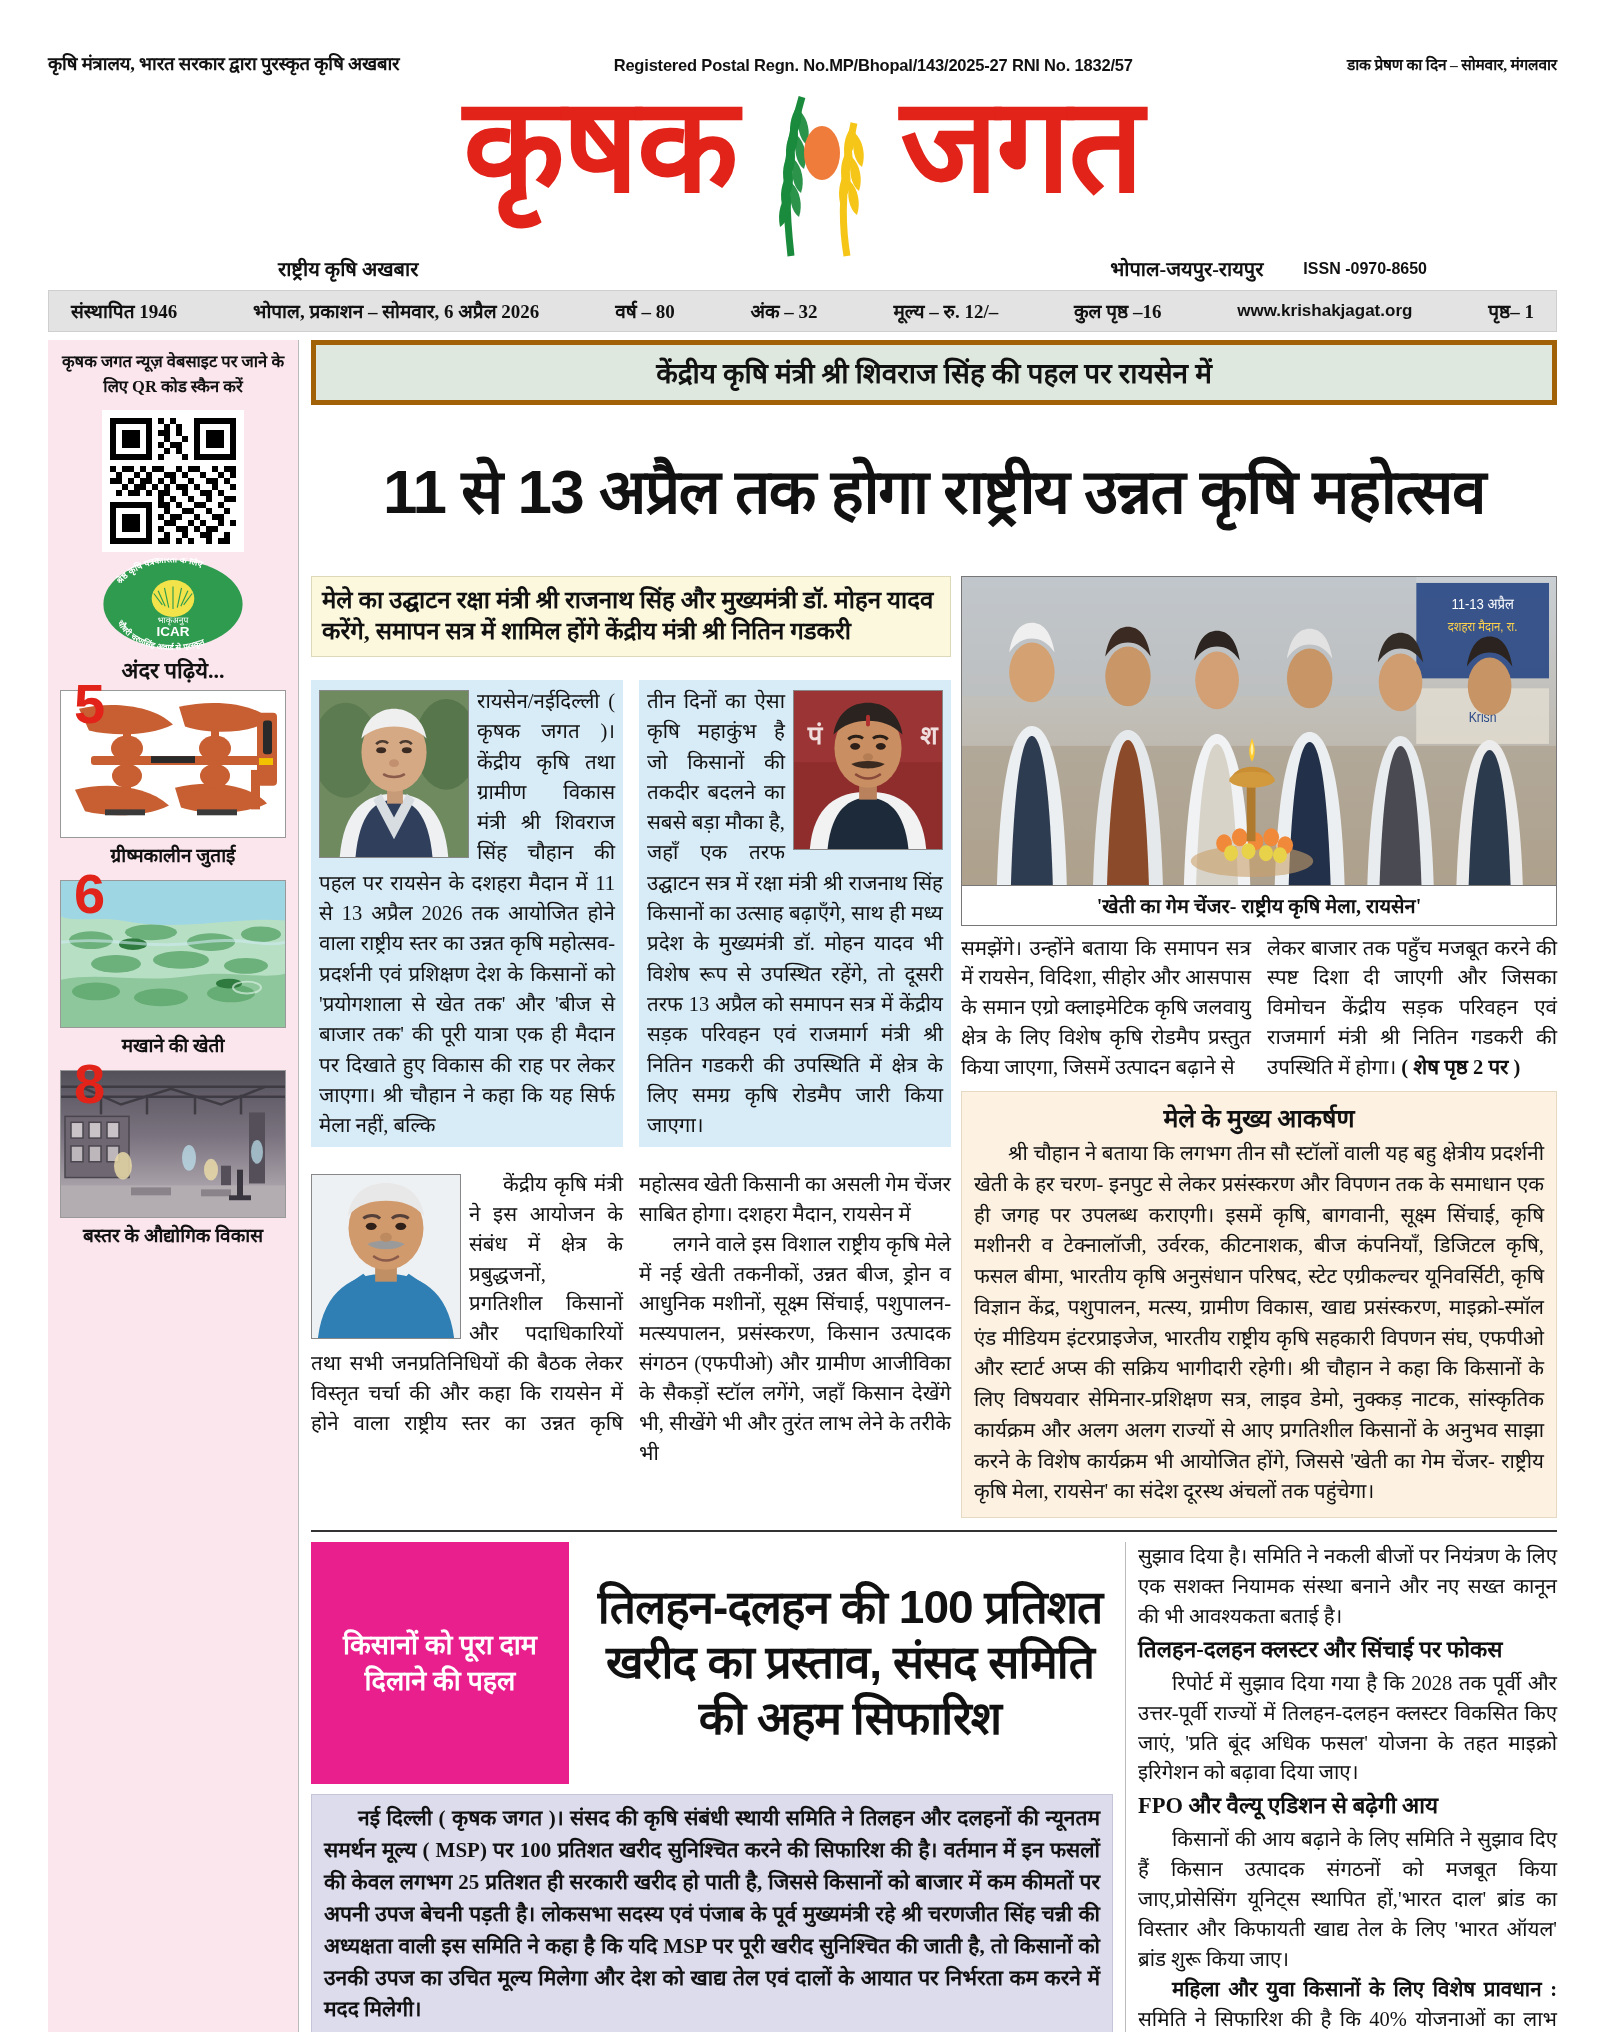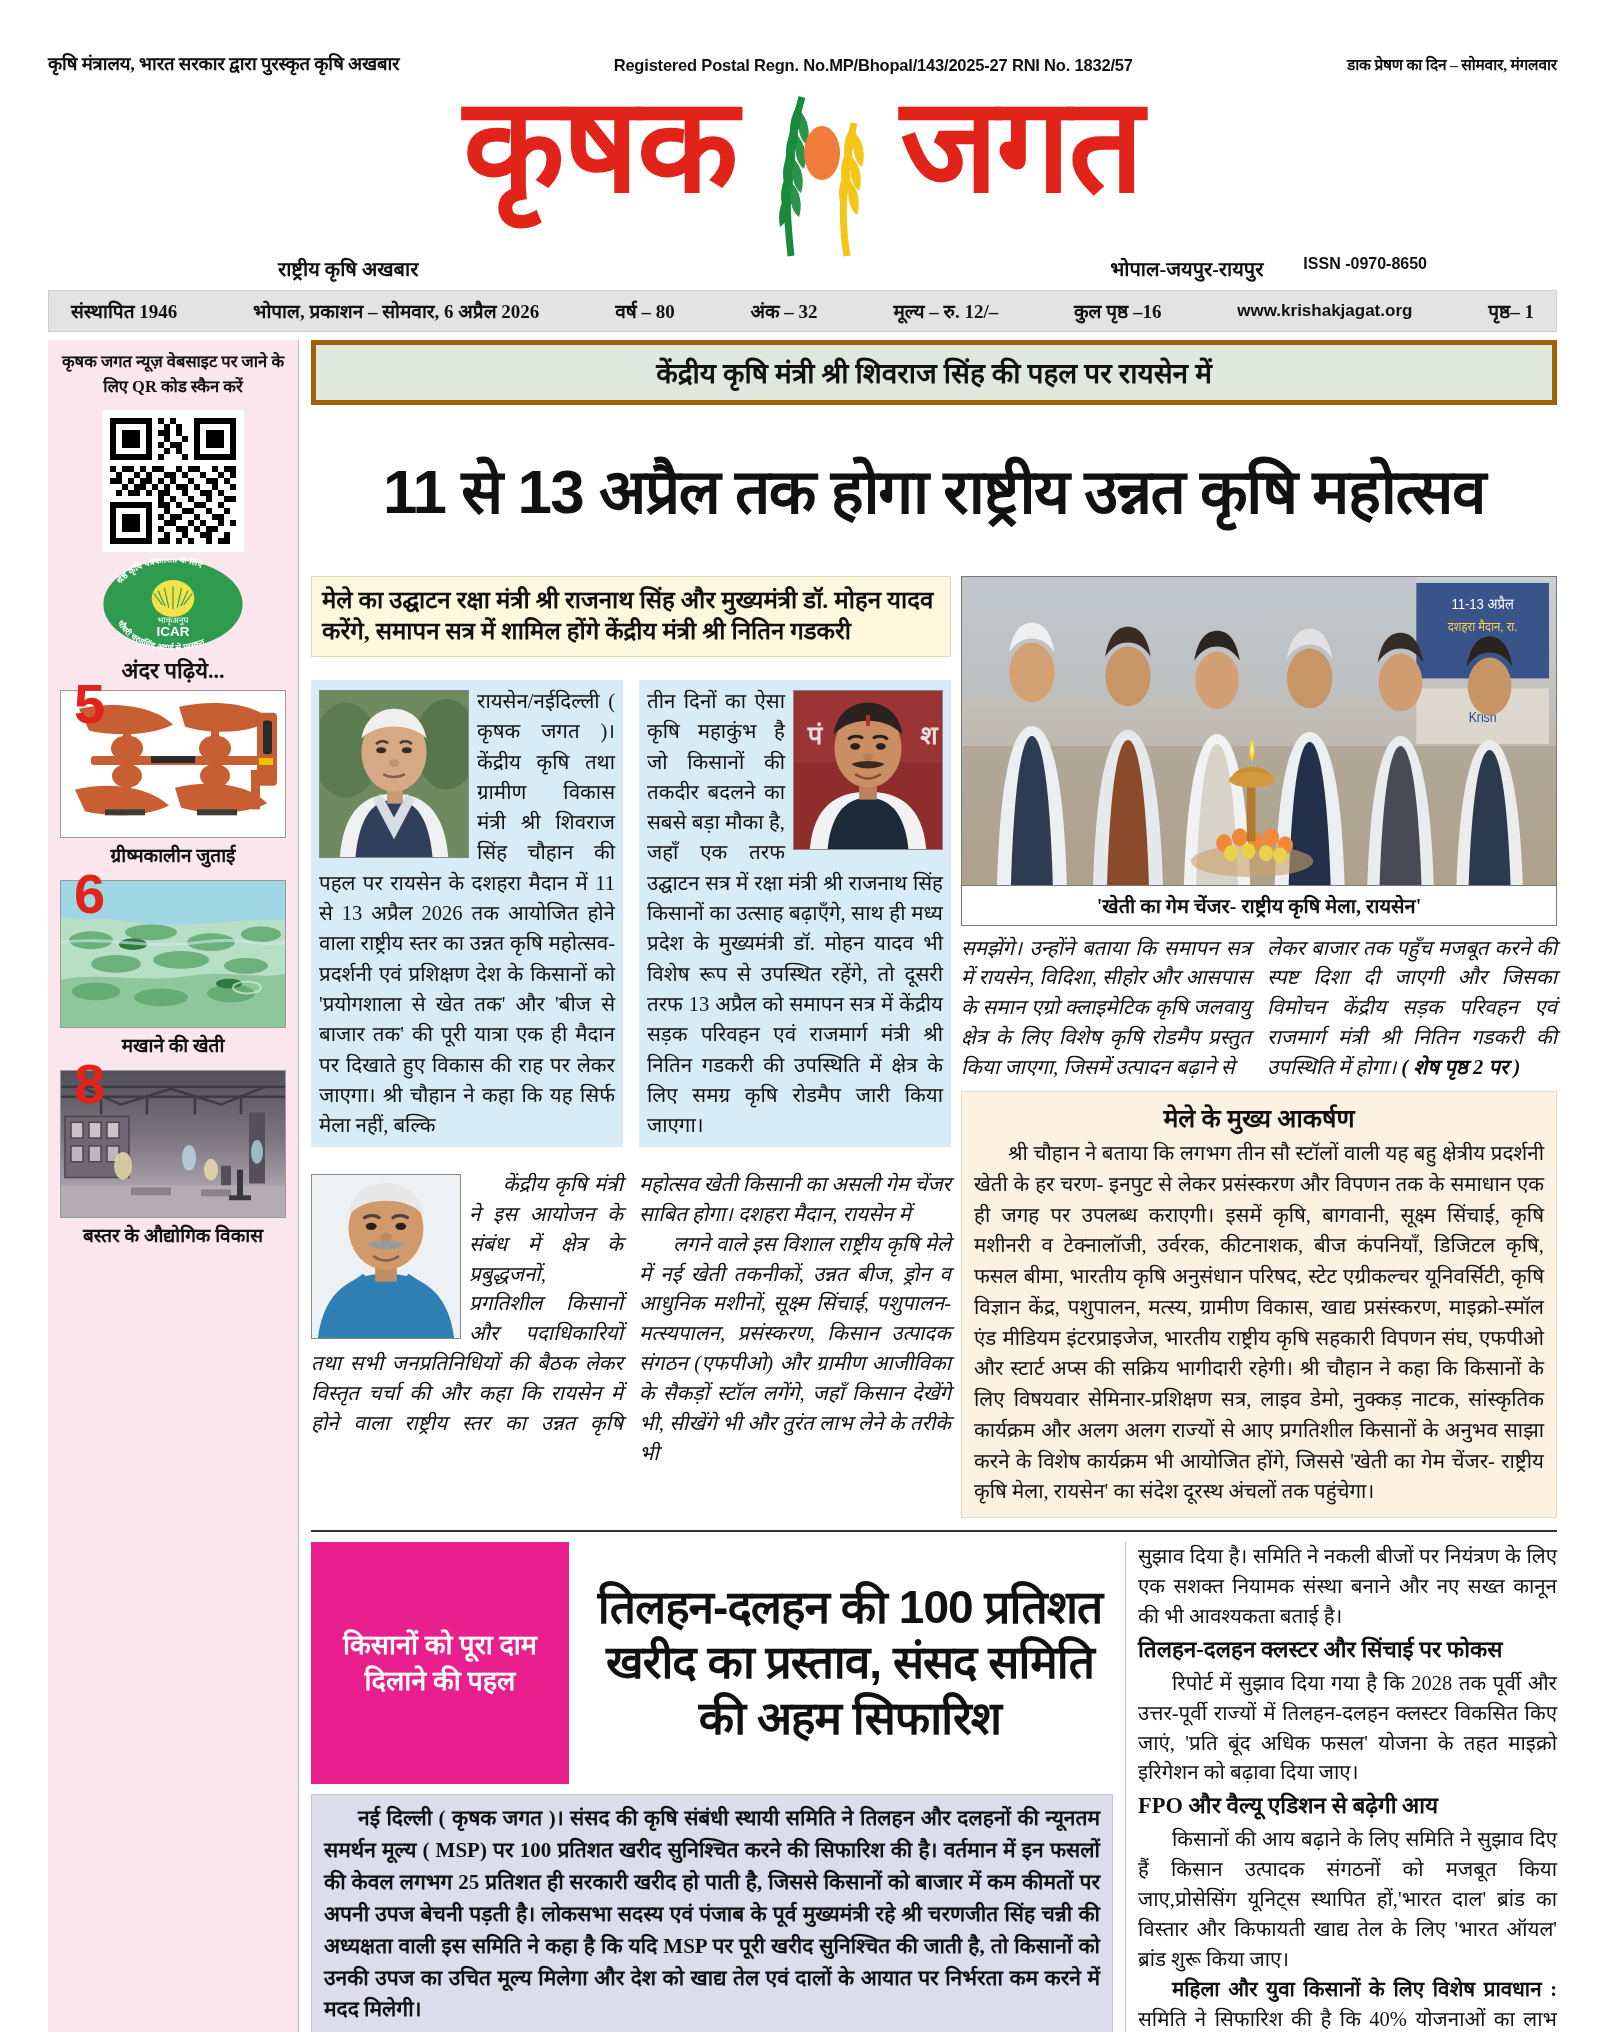"भोपाल-जयपुर-रायपुर" .mh-sub .s2 { align-items: flex-start -> center }
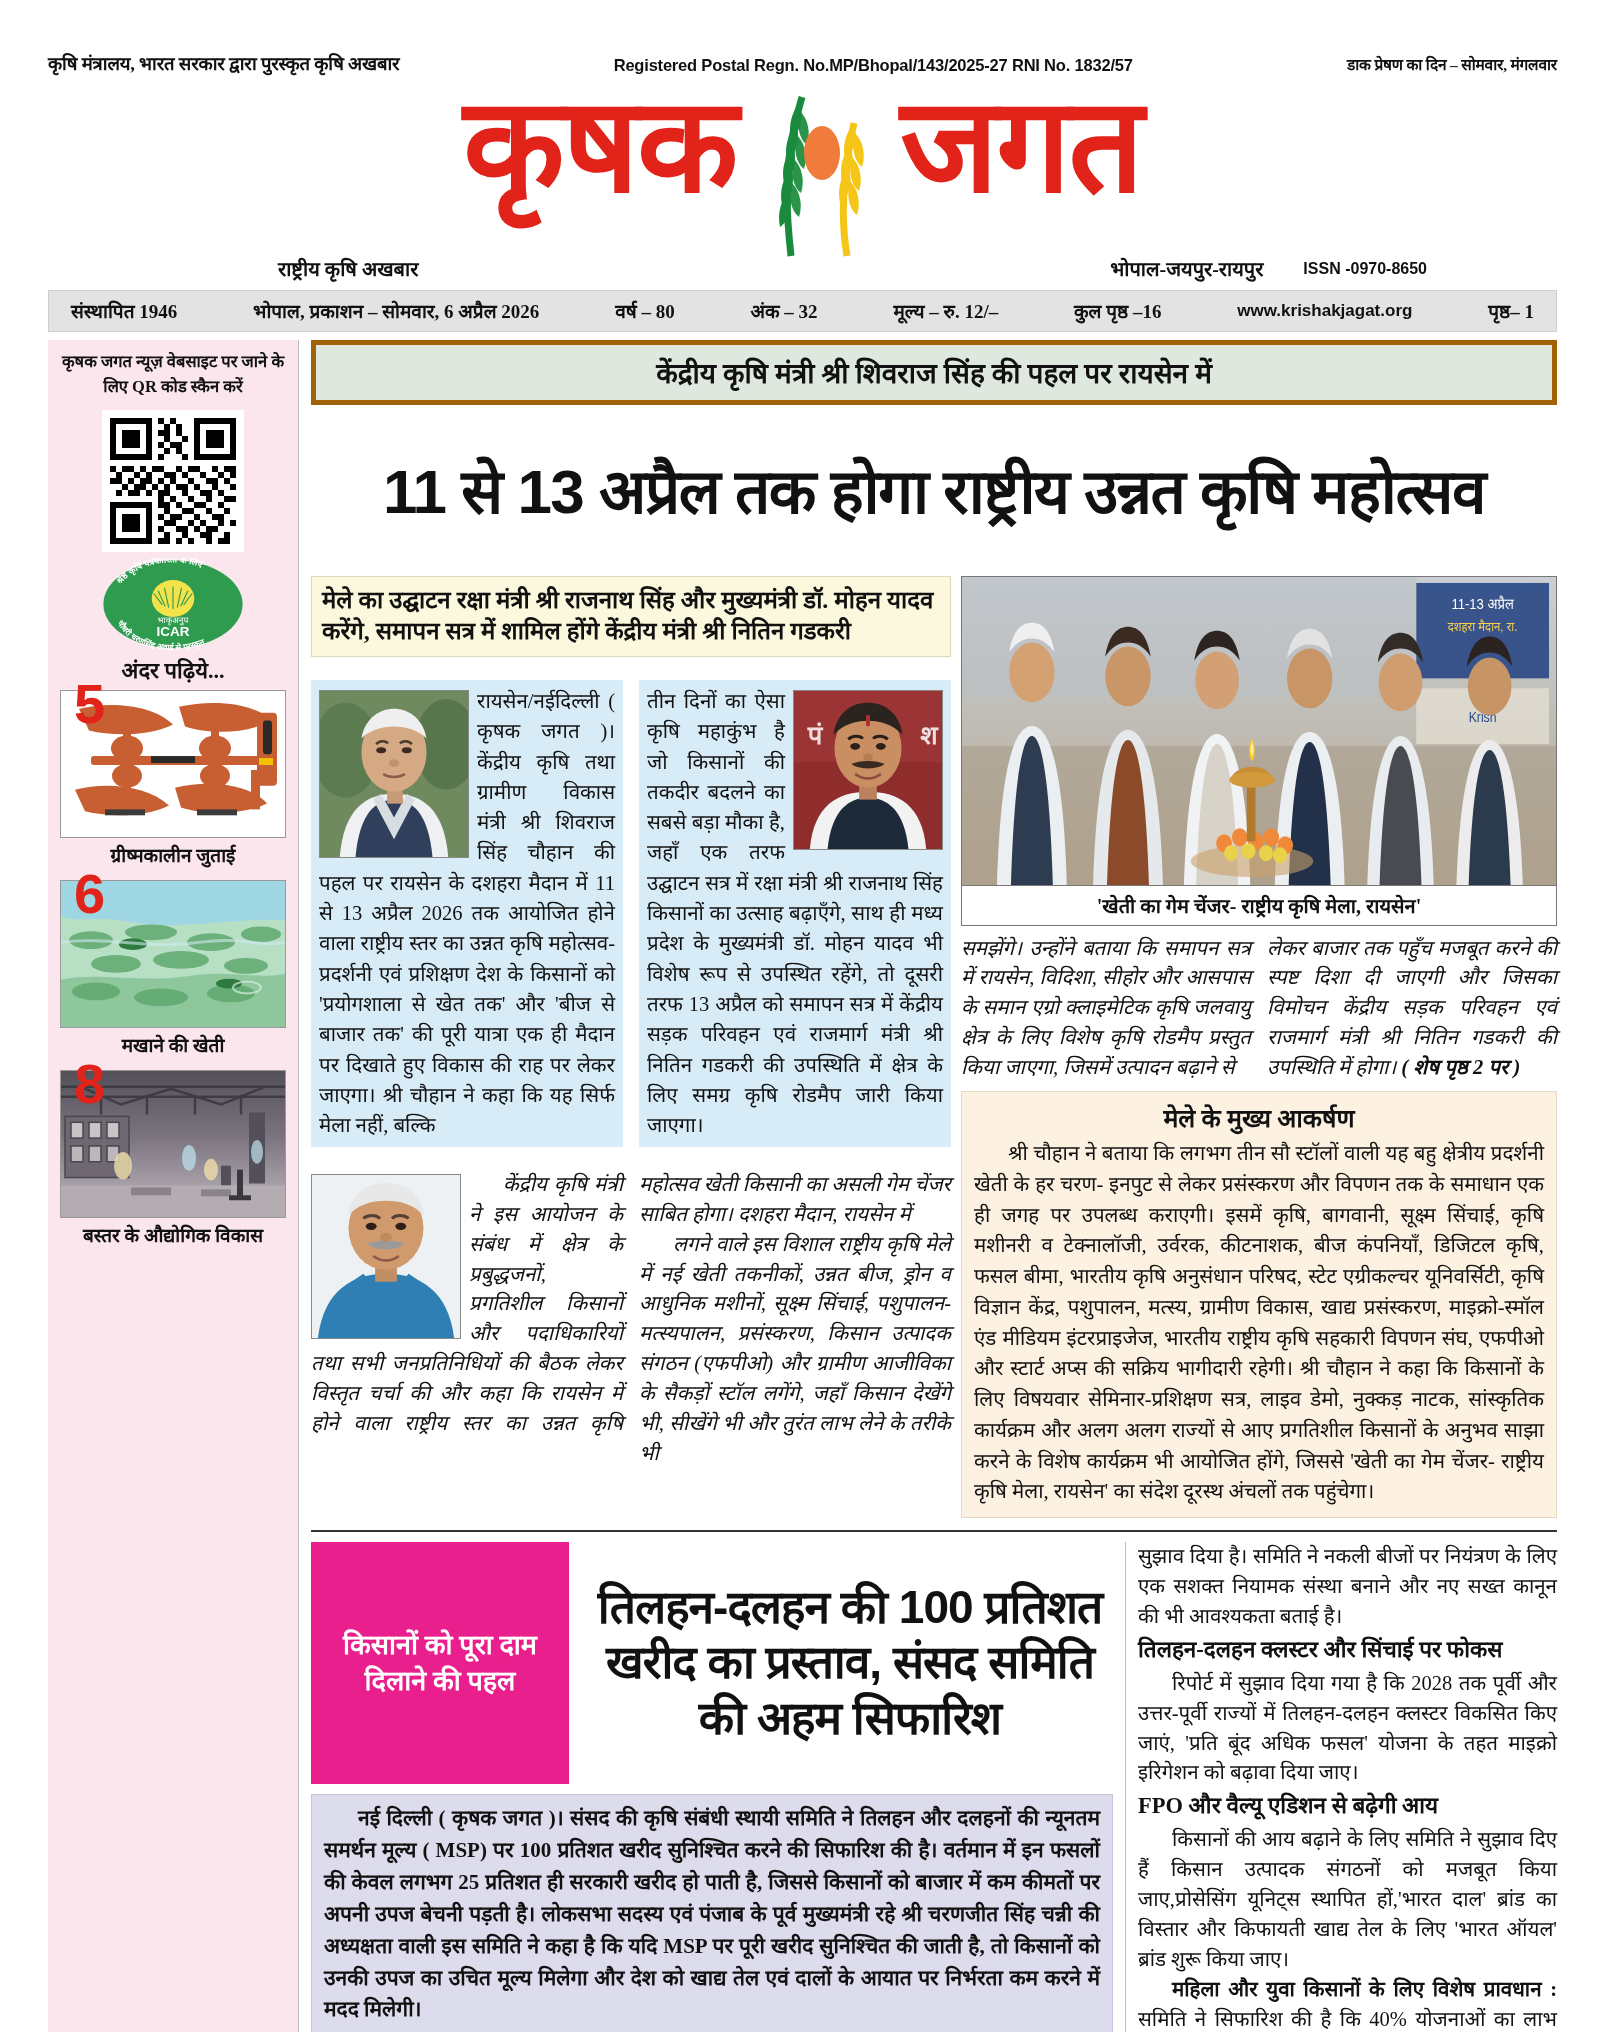"समझेंगे। उन्होंने बताया कि समापन" .body-t { font-style: italic -> none }
